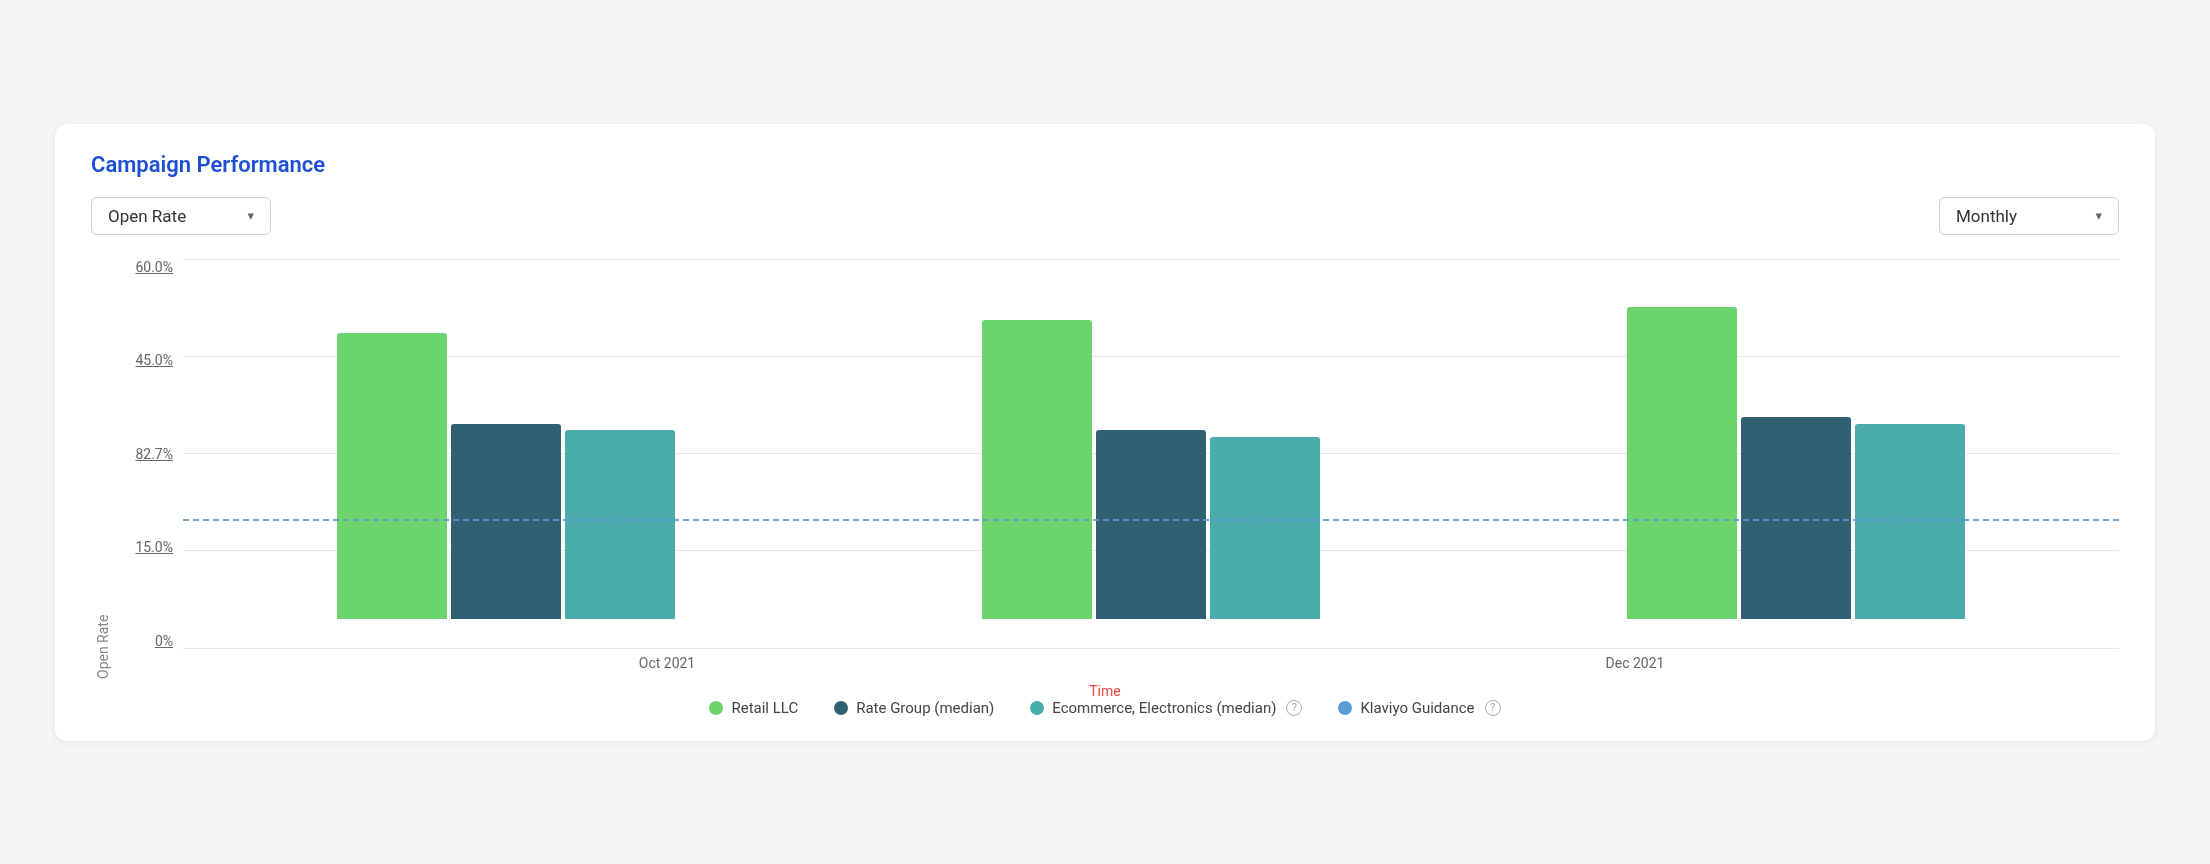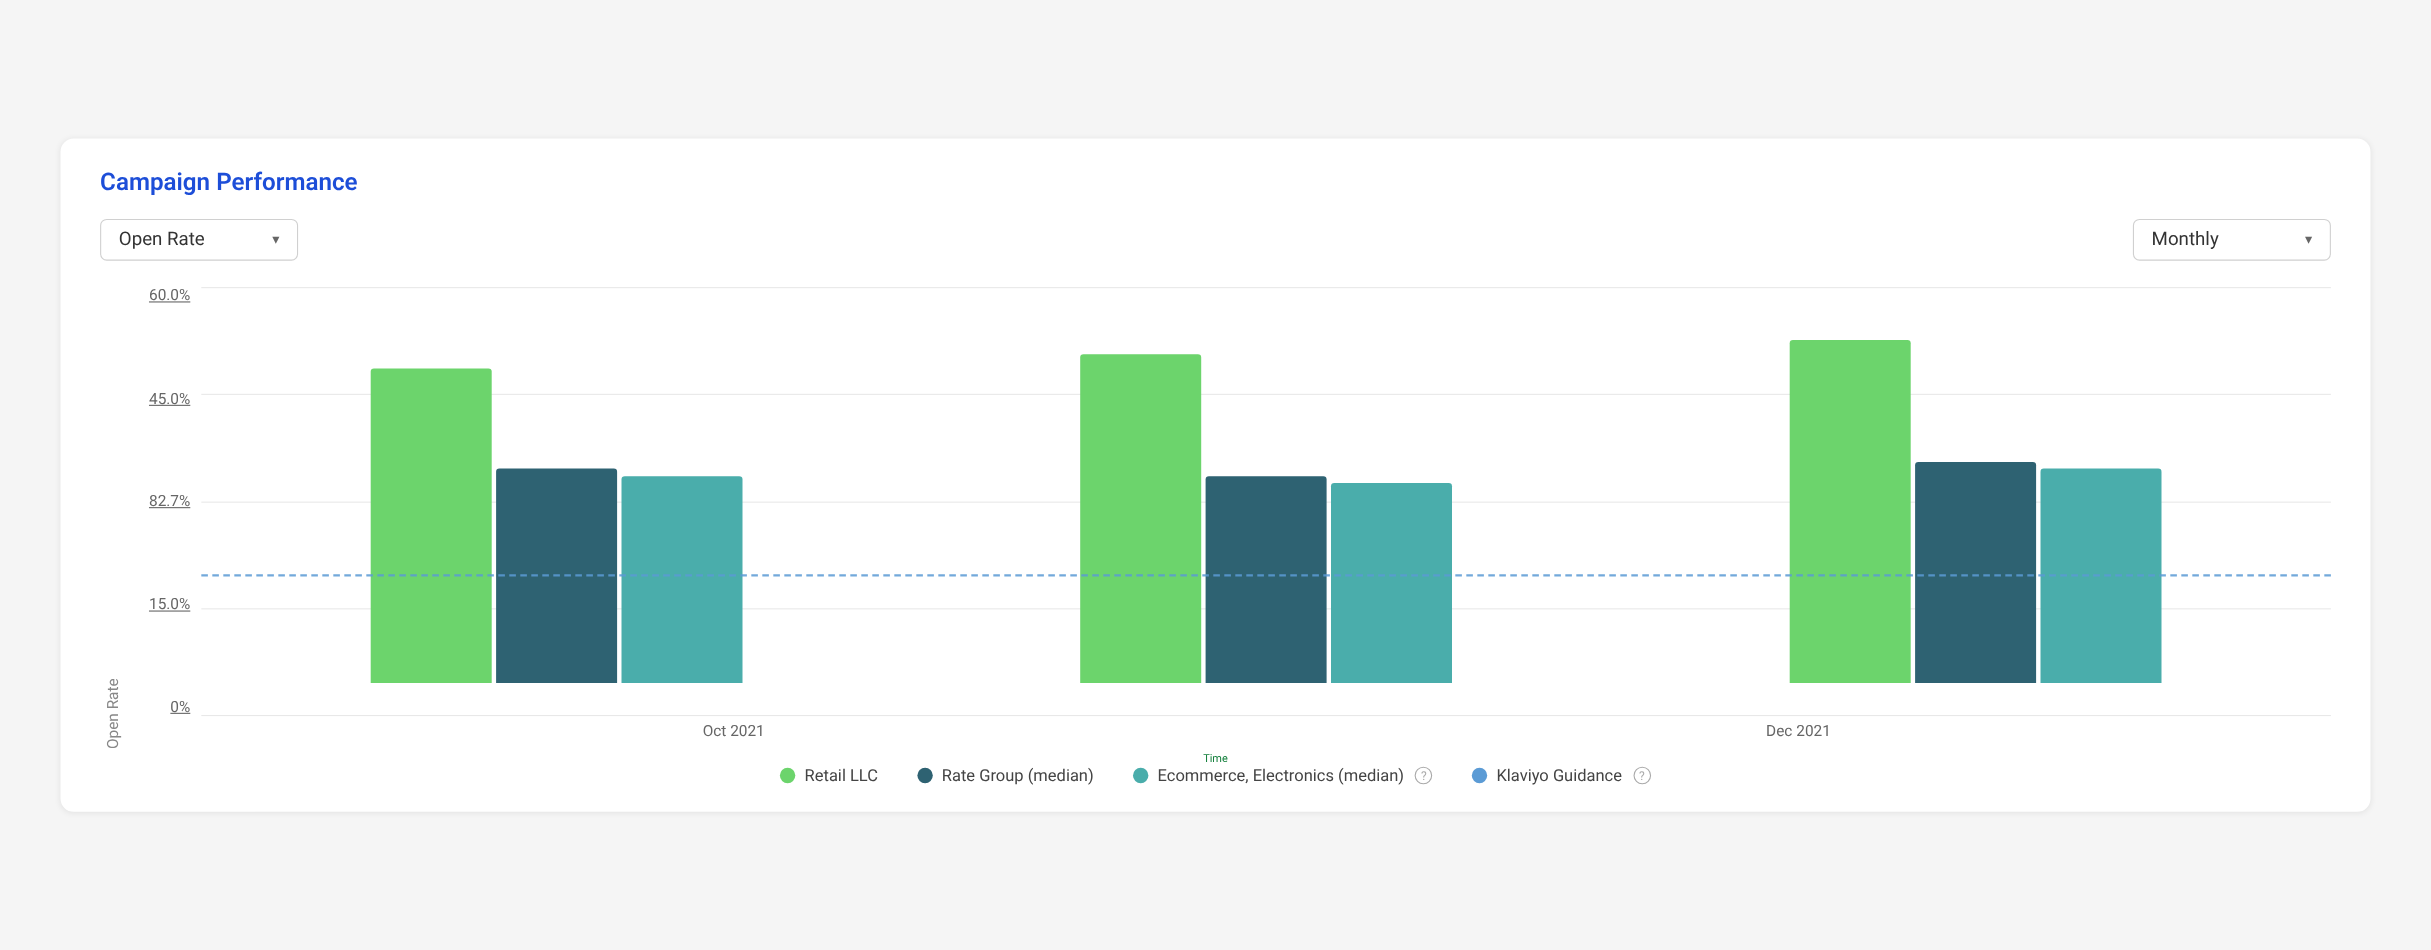"Time" .x-axis-title { color: #15803d -> #ef4444; font-size: 10px -> 14px }
